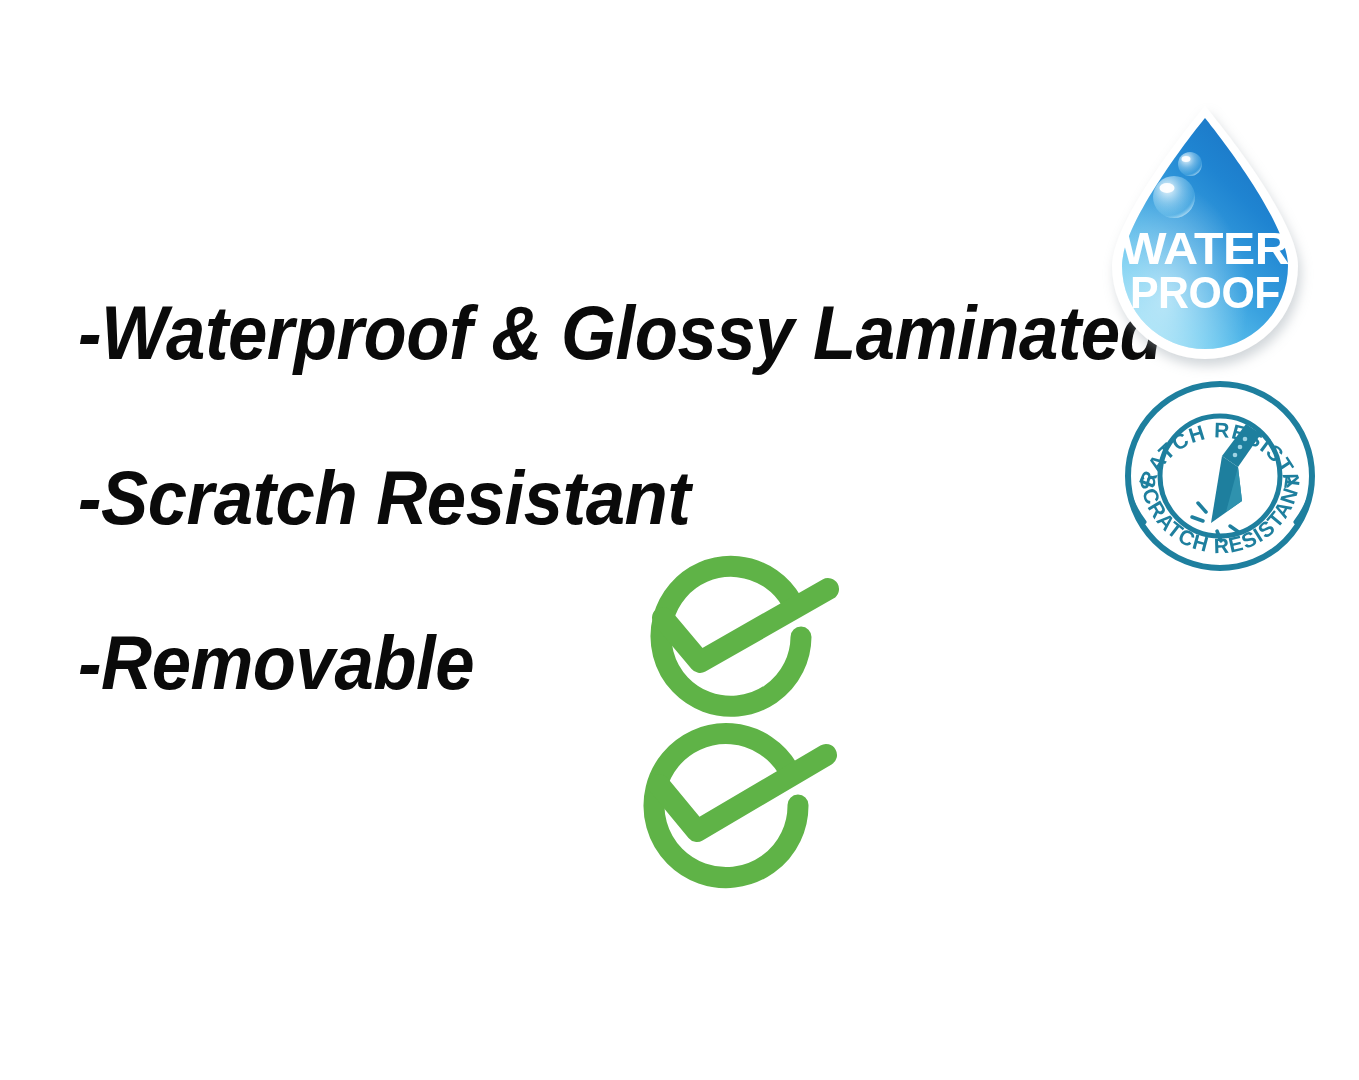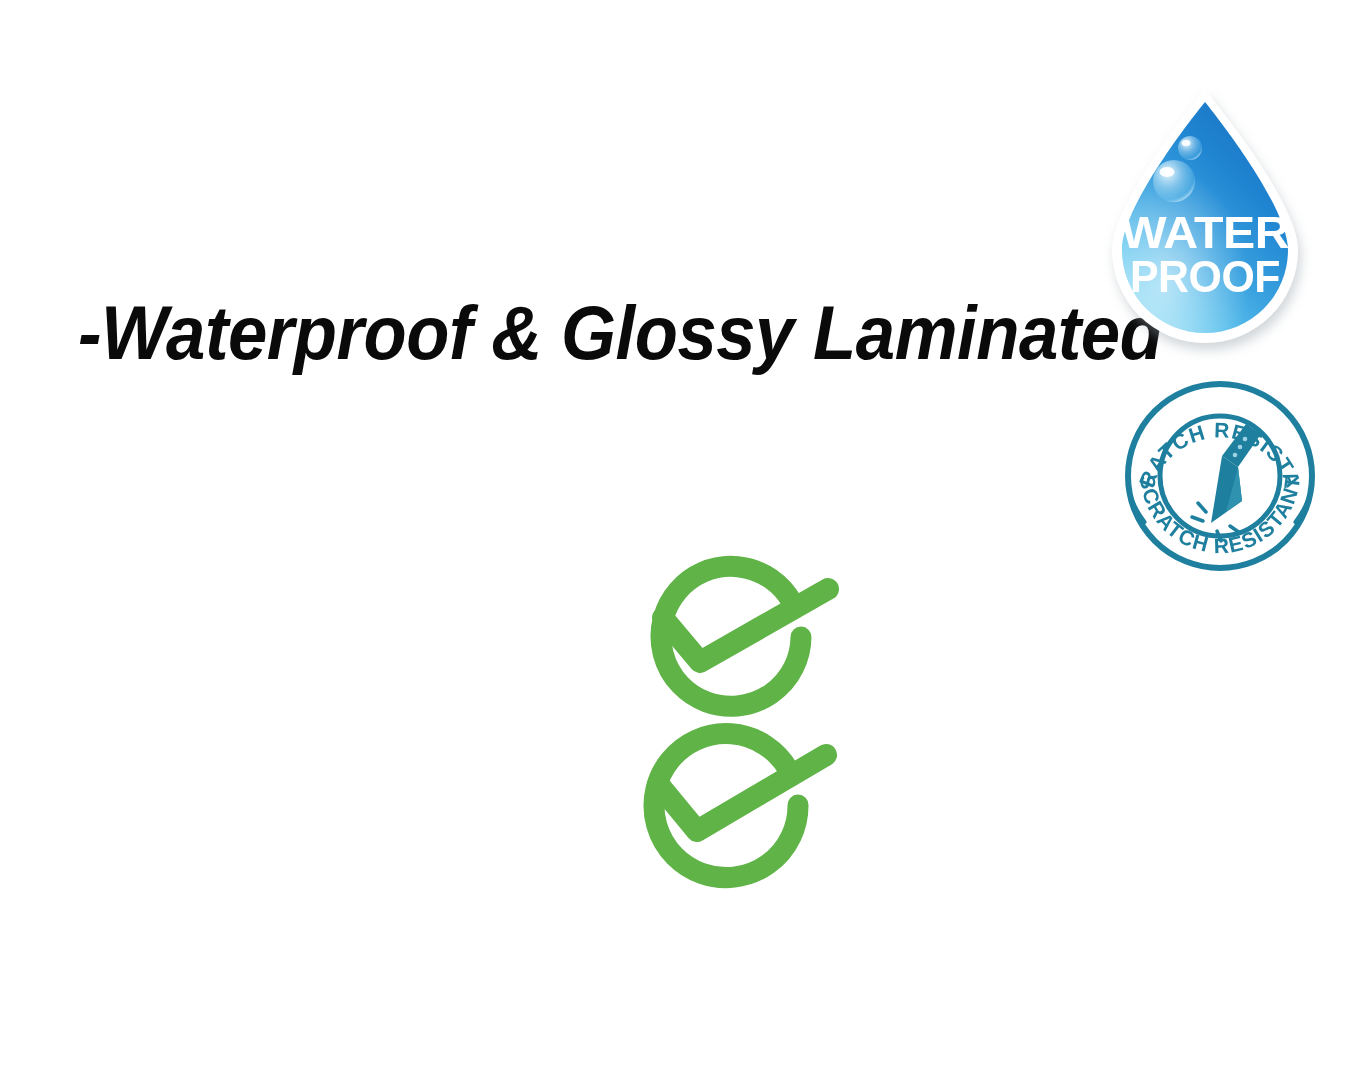"WATER" .drop-badge { top: 88px -> 104px }
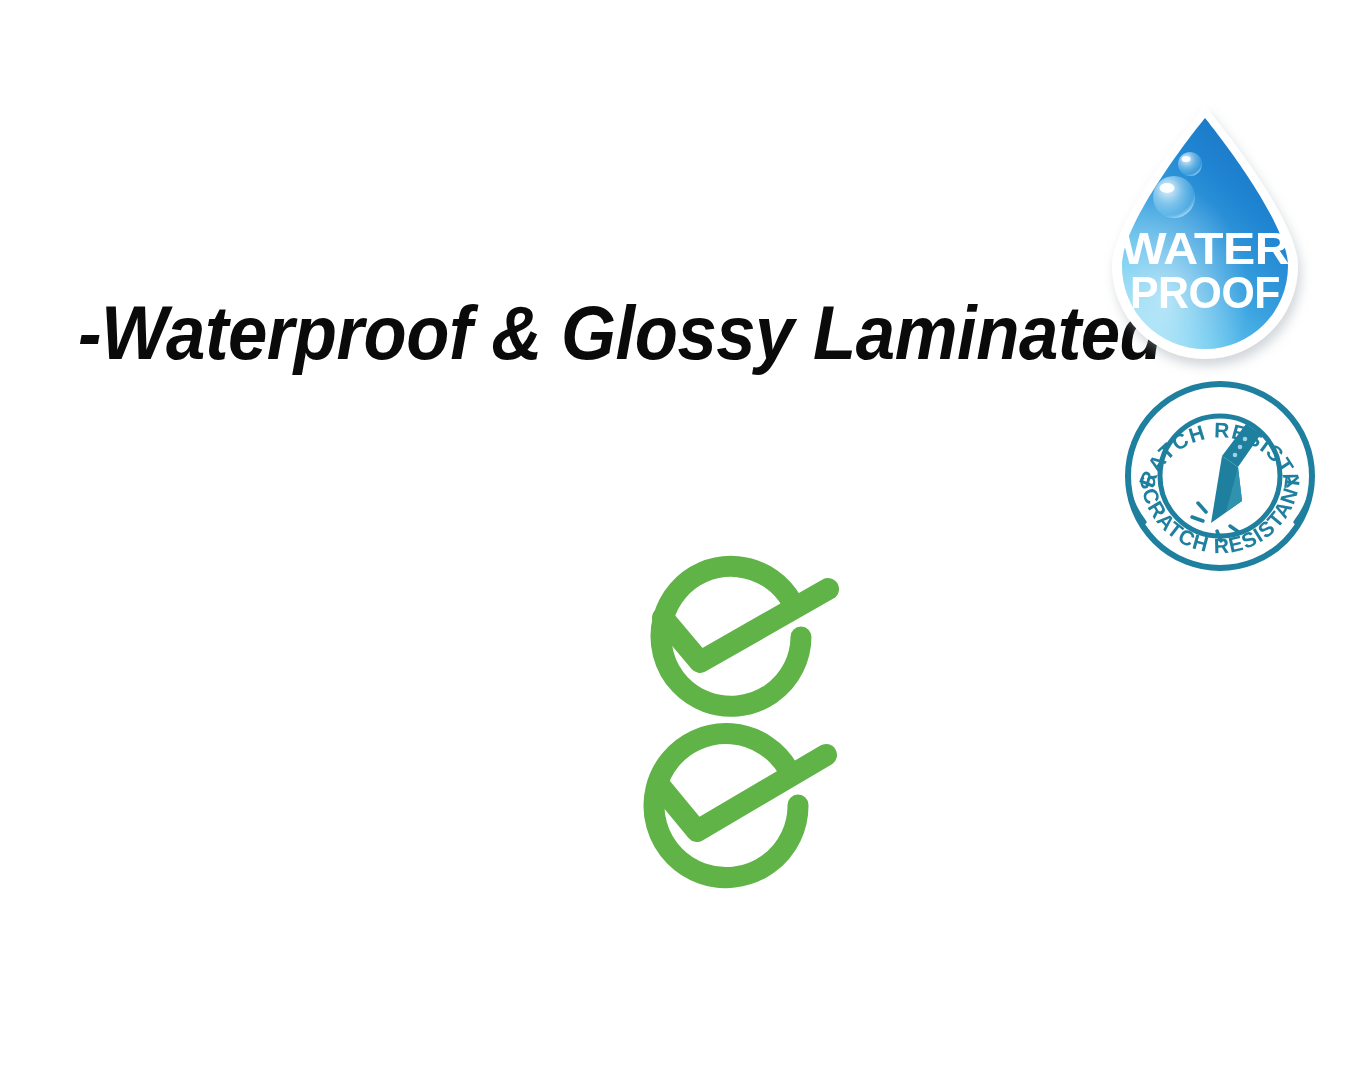"-Scratch Resistant" div.feature-line { html: none -> <div> <span>-Scratch Resistant</span> </div> }
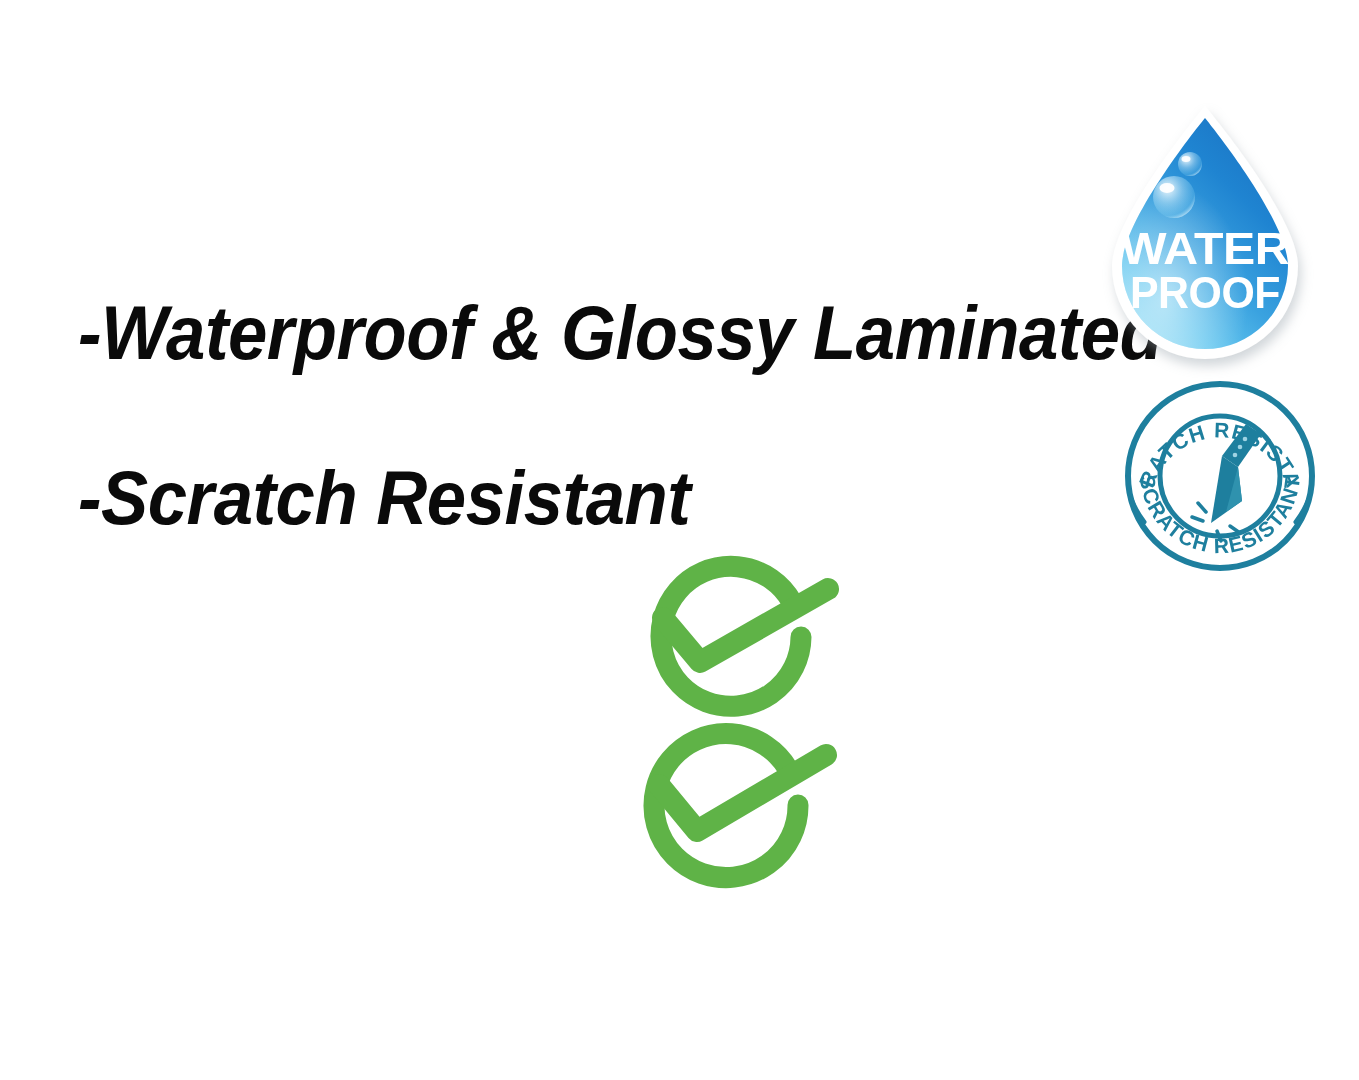"-Removable" div.feature-line { html: none -> <div> <span>-Removable</span> </div> }
